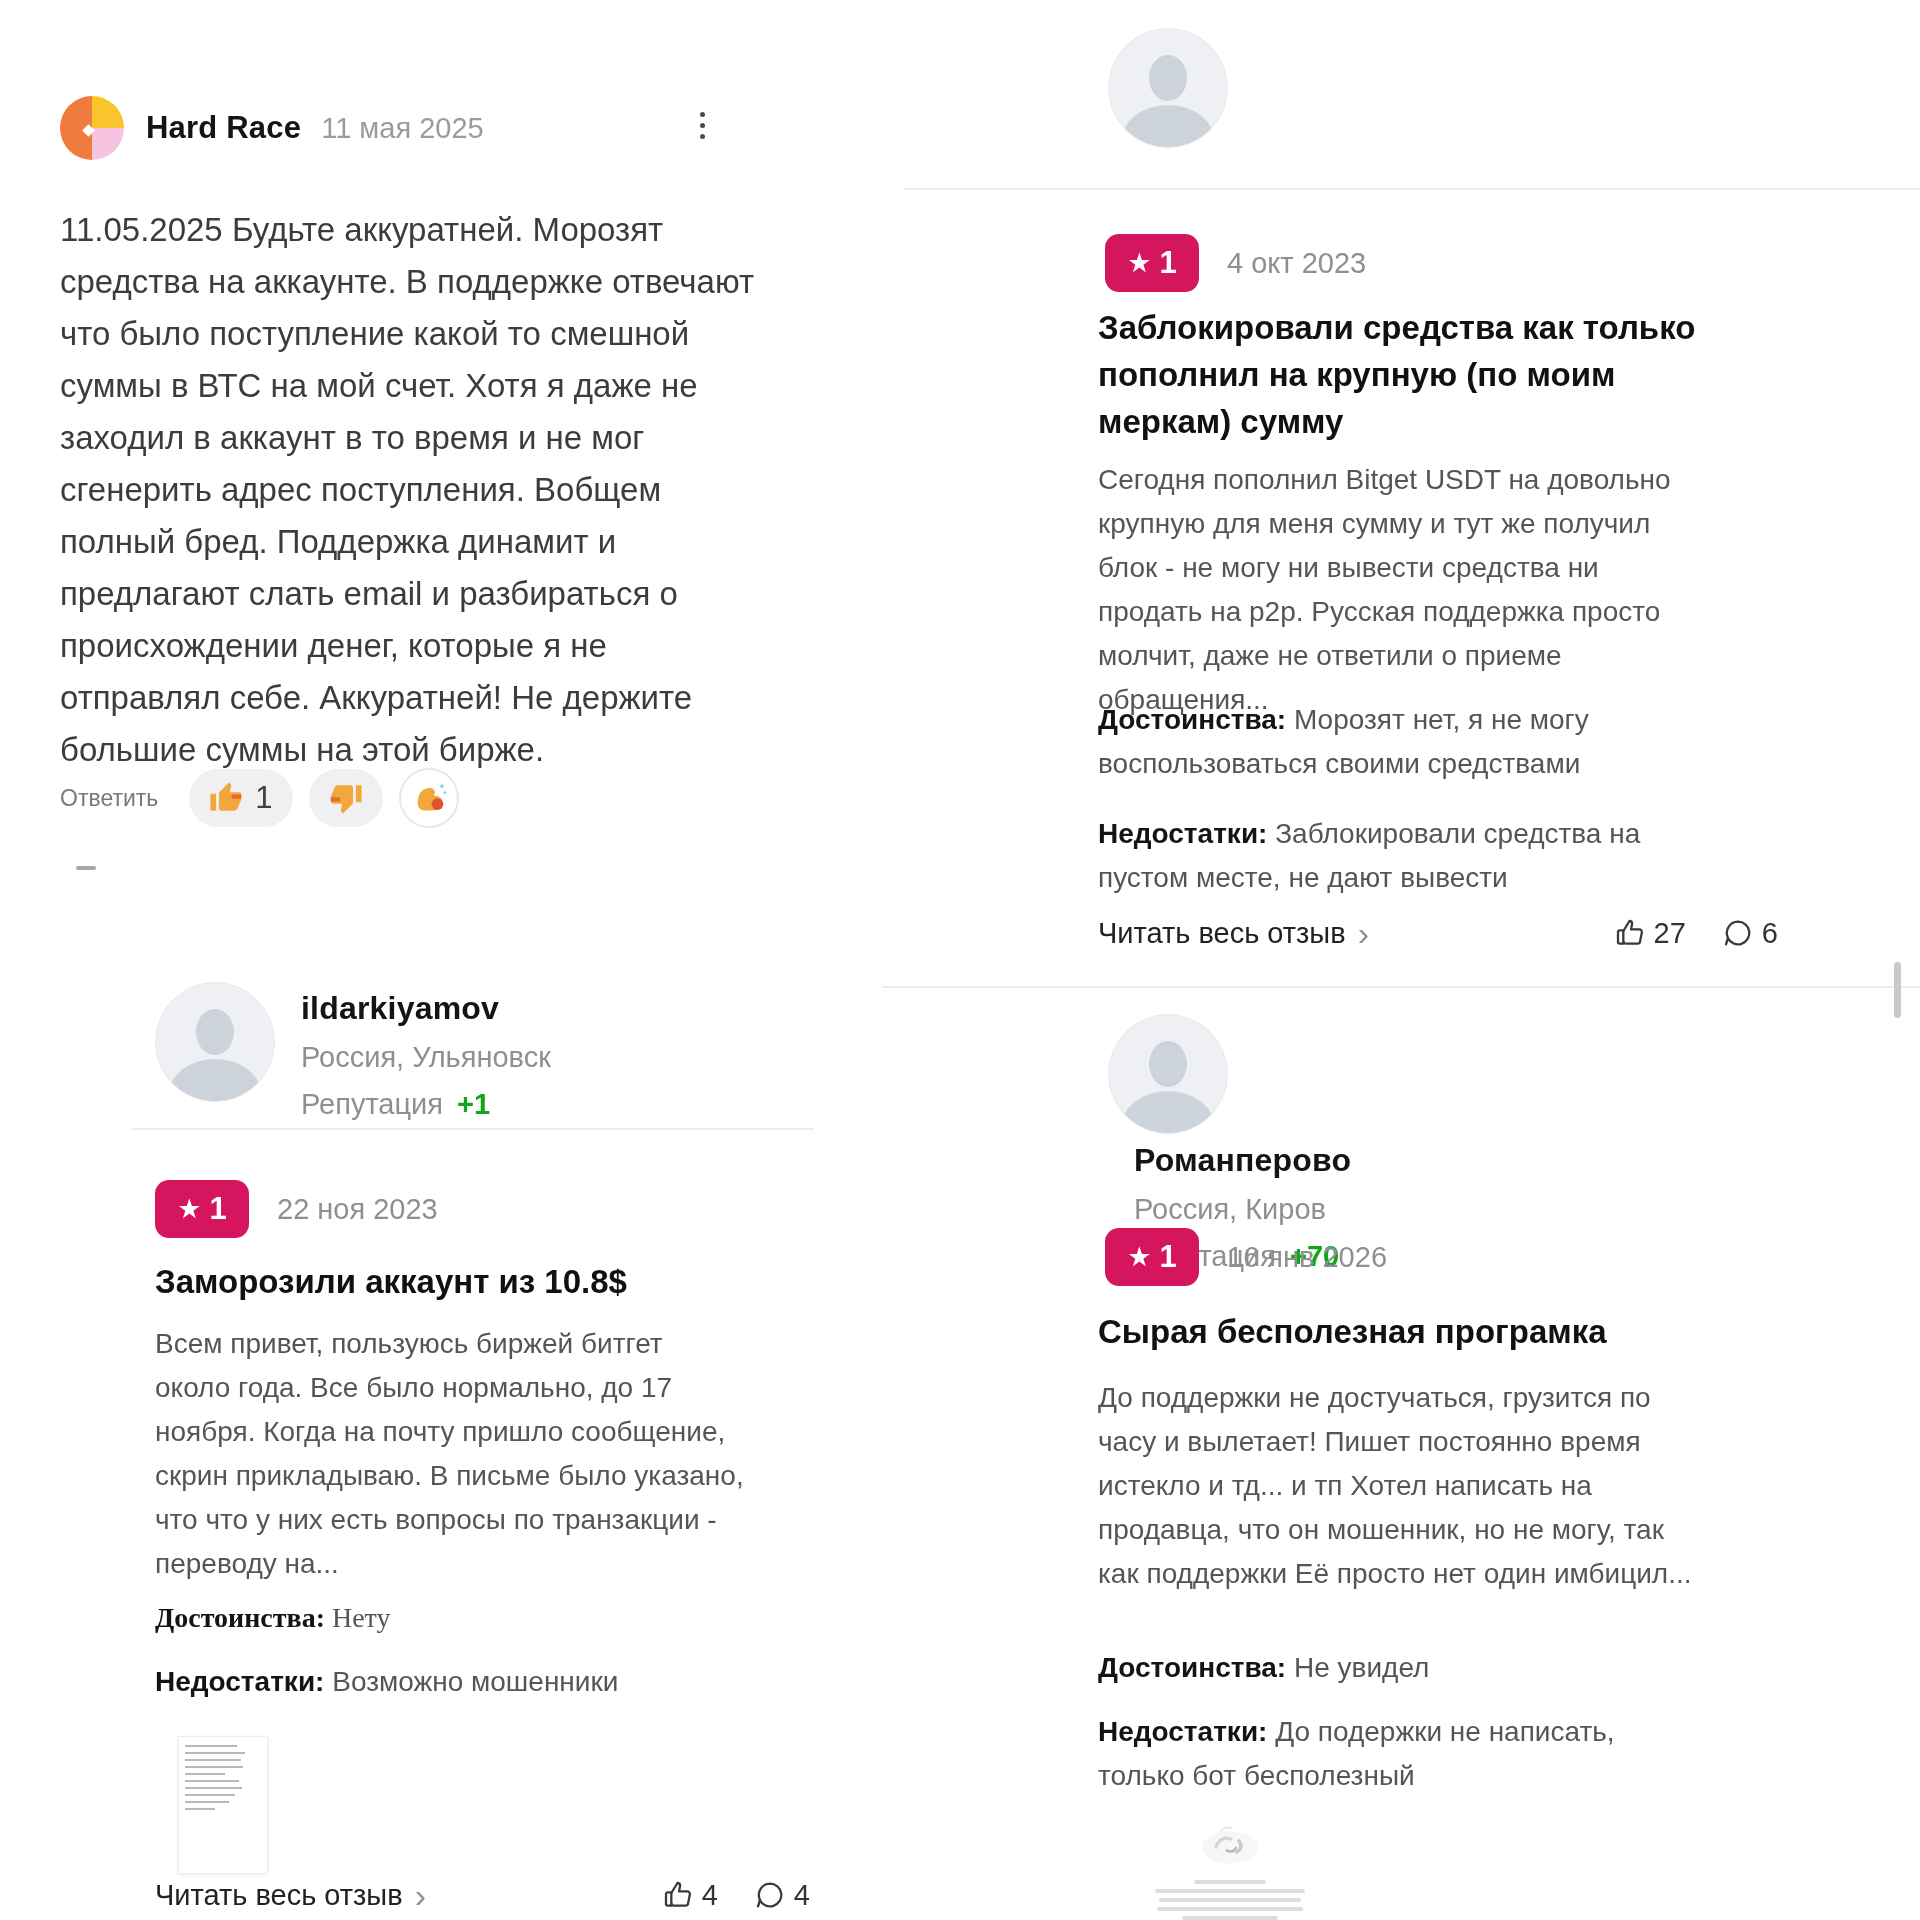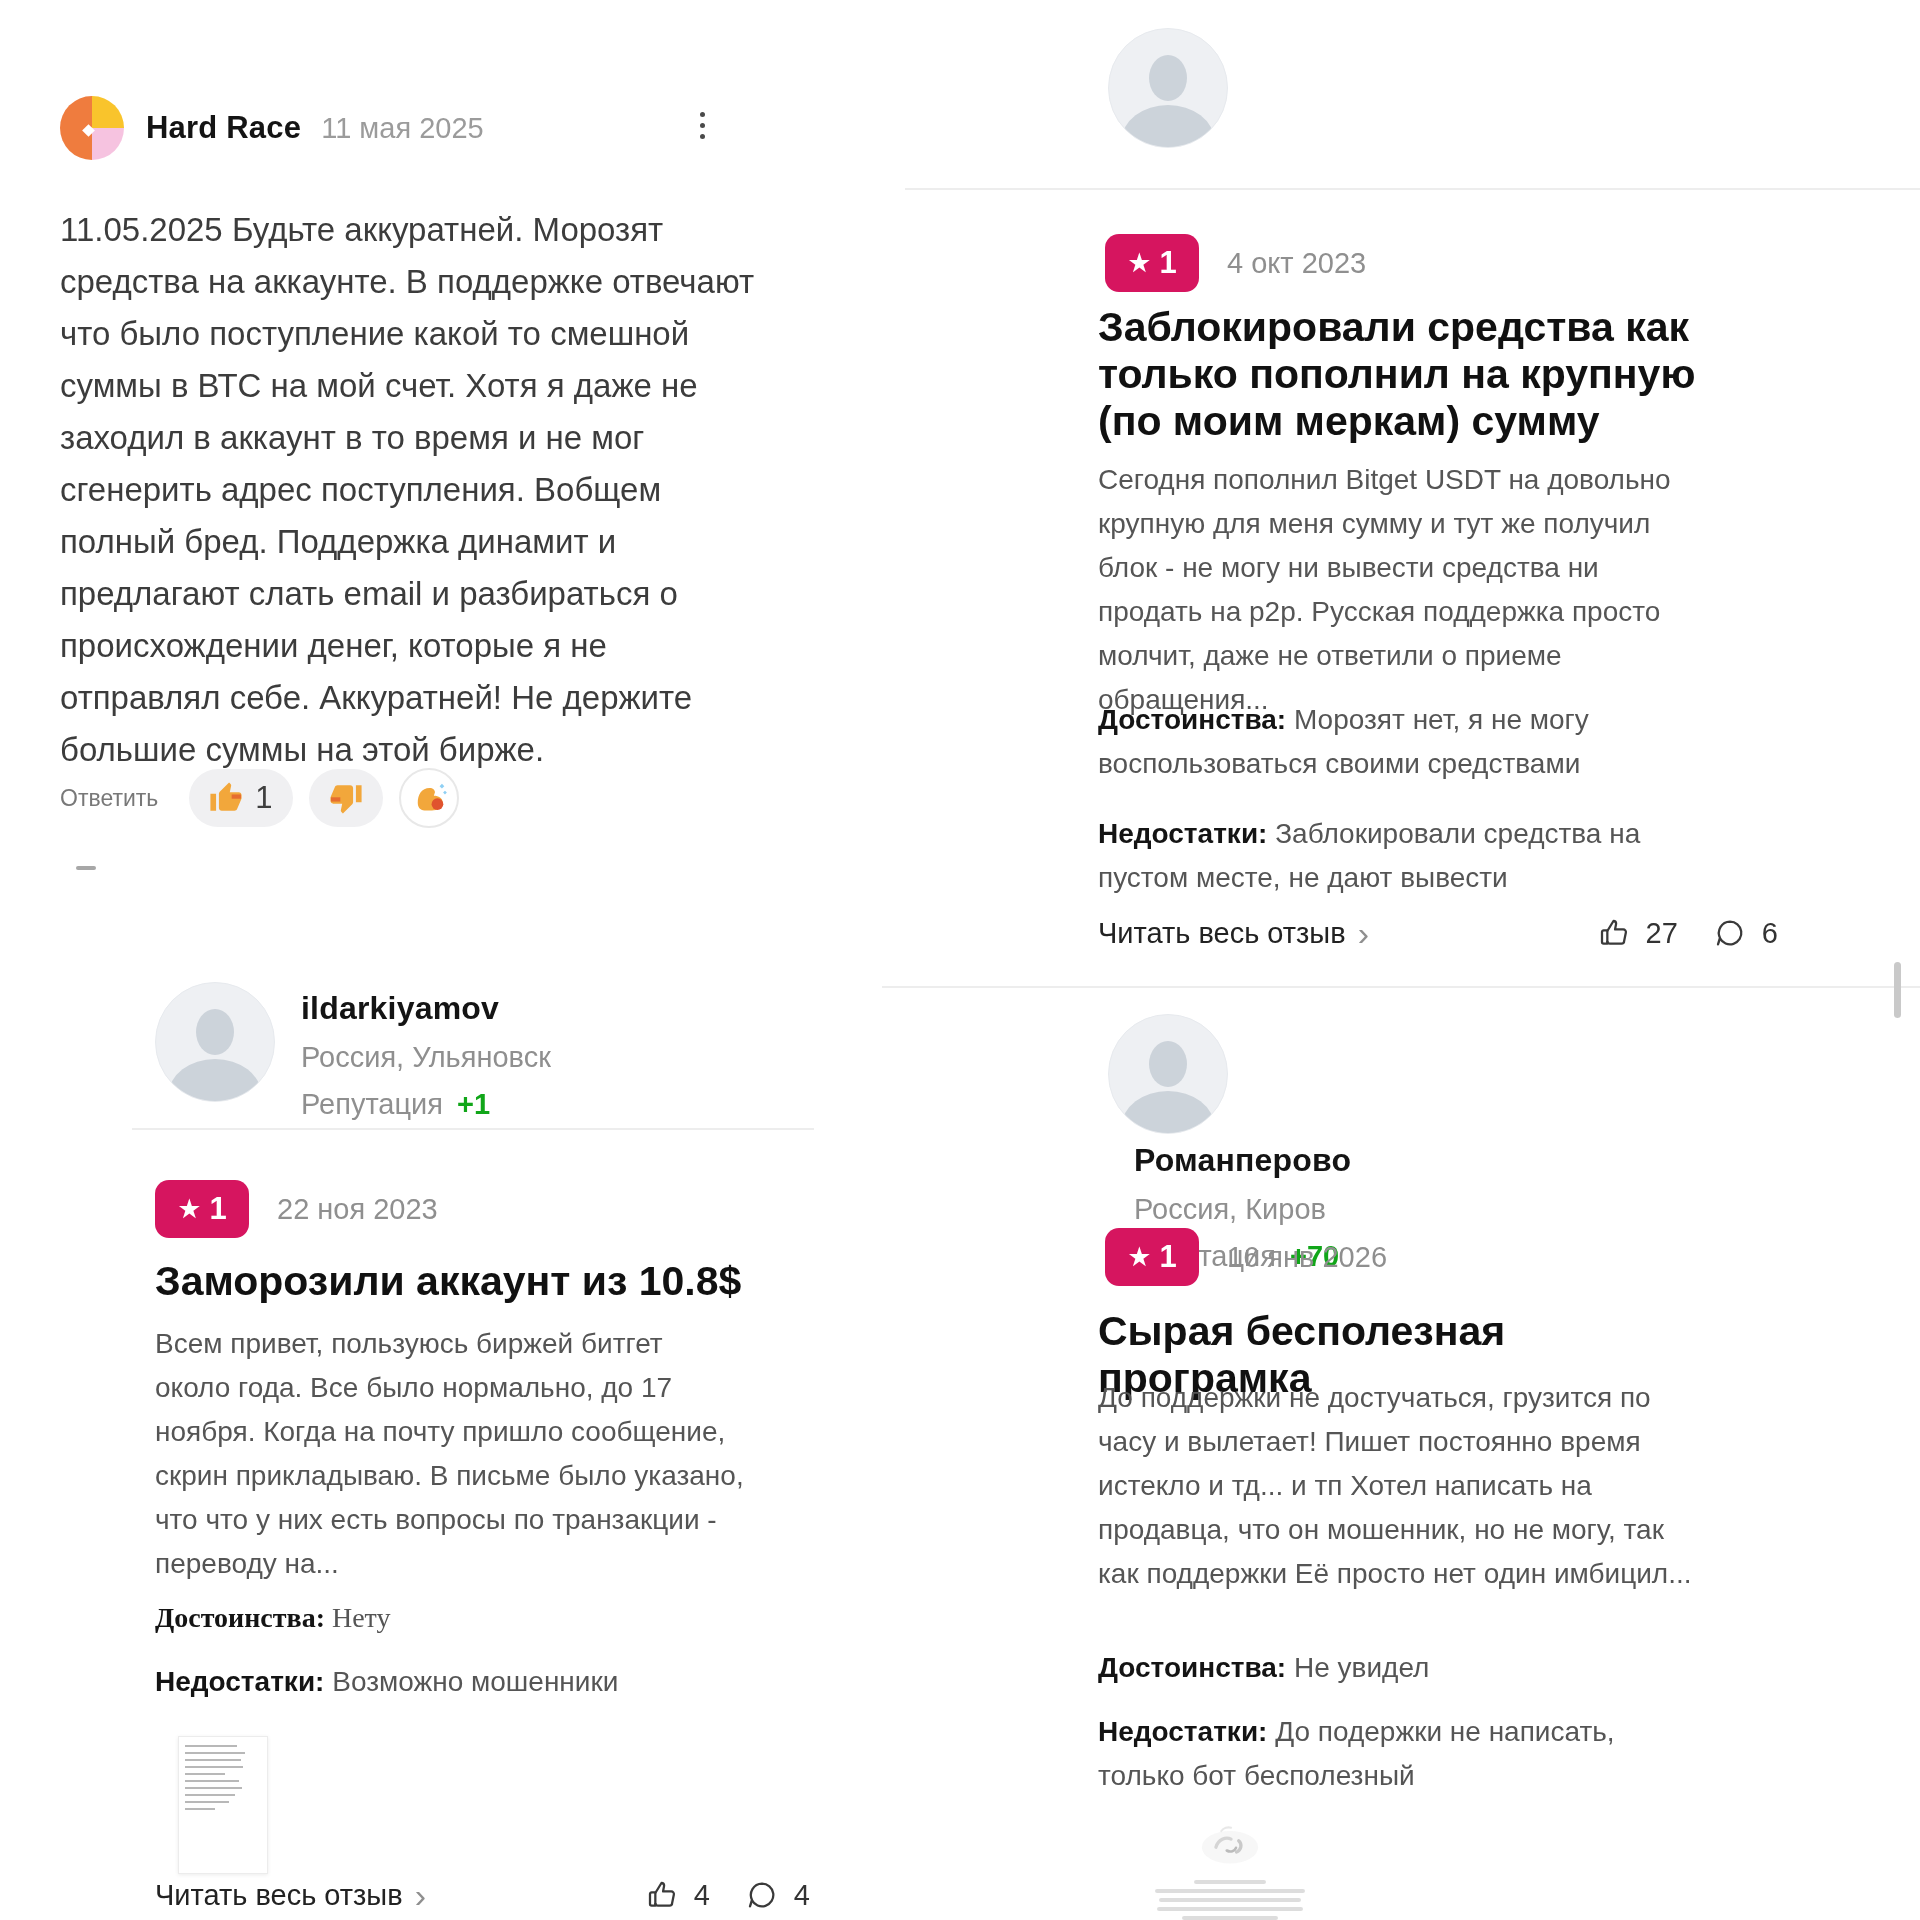"Заблокировали средства как только" .r-title { font-size: 41px -> 33px }
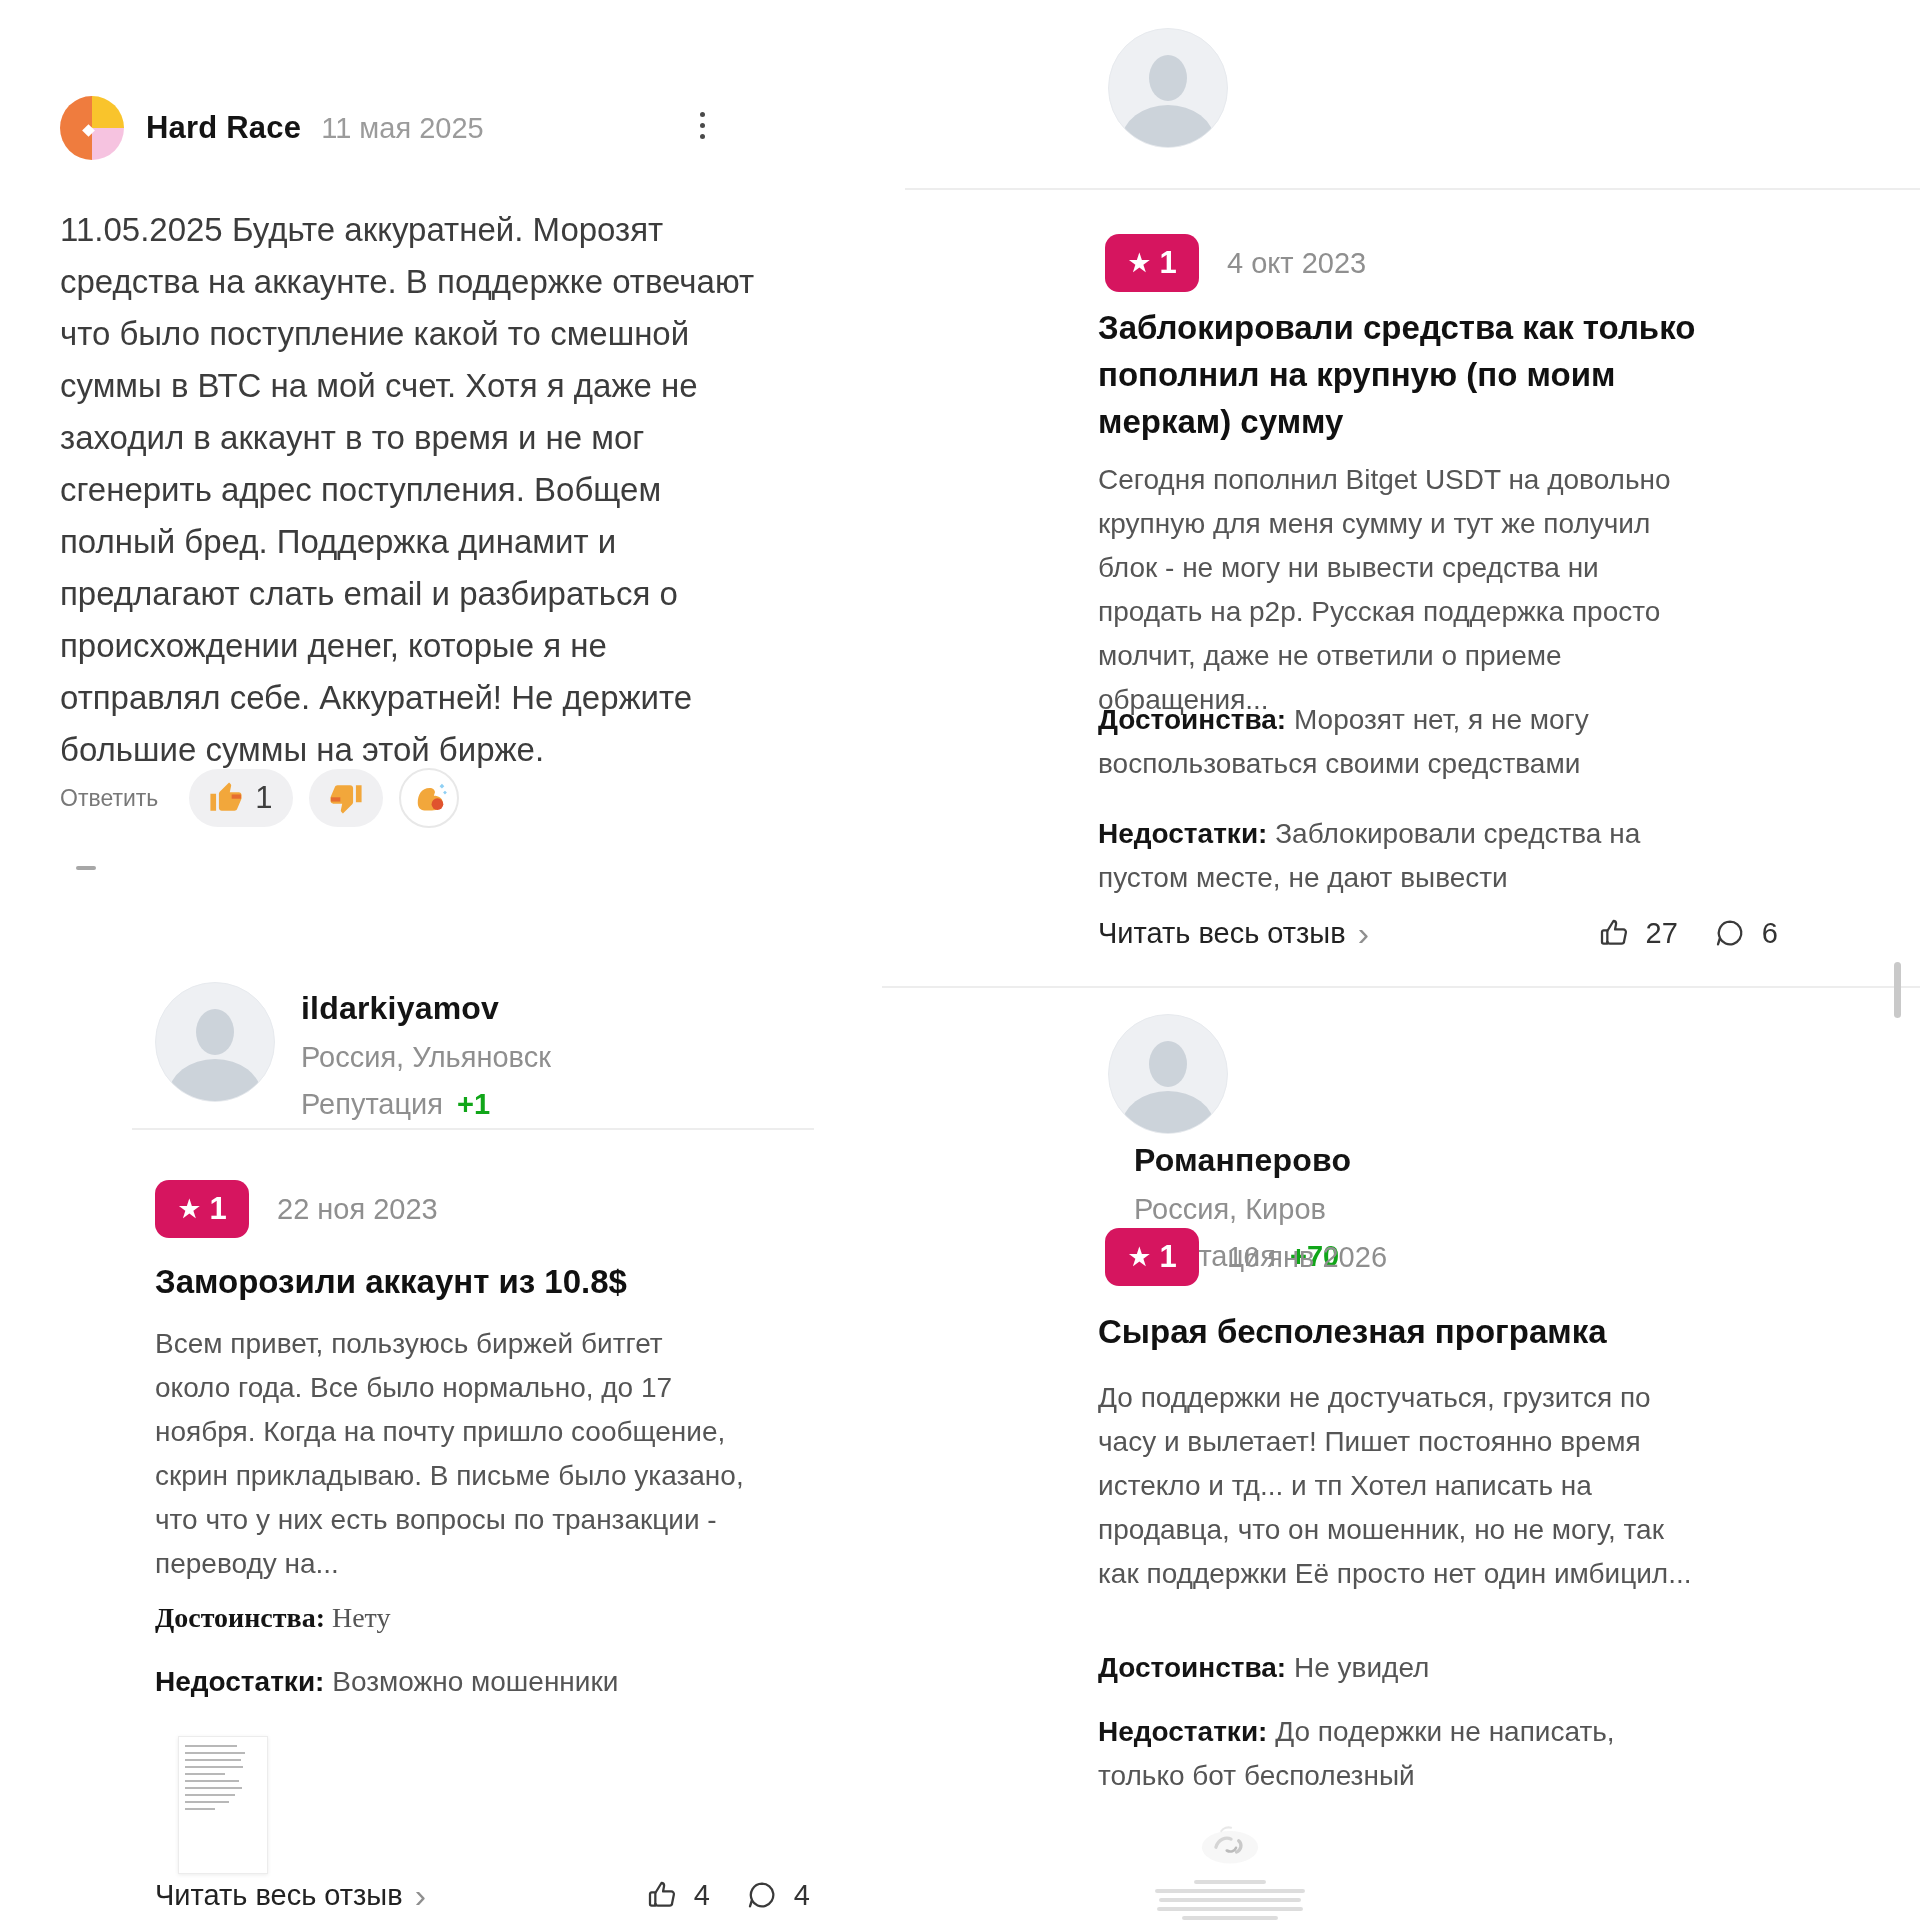"27" .stat { gap: 16px -> 8px }
